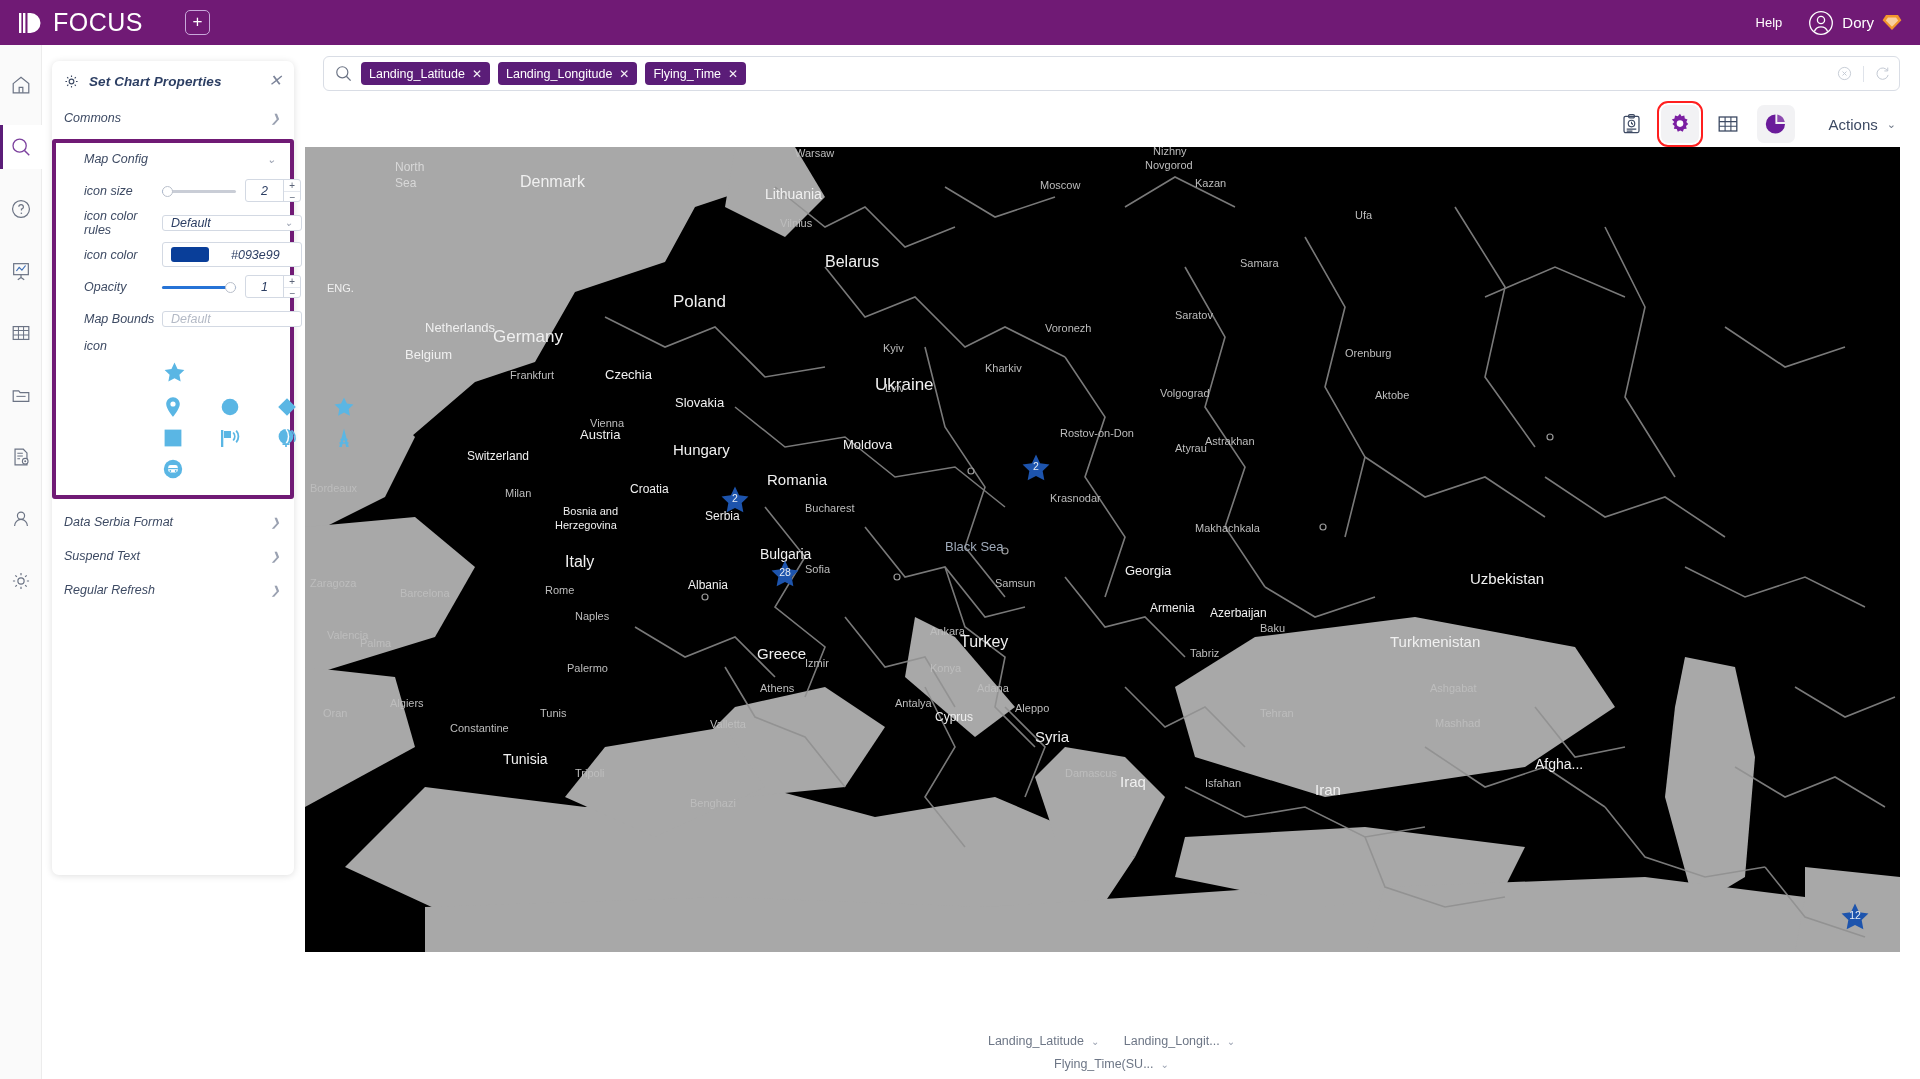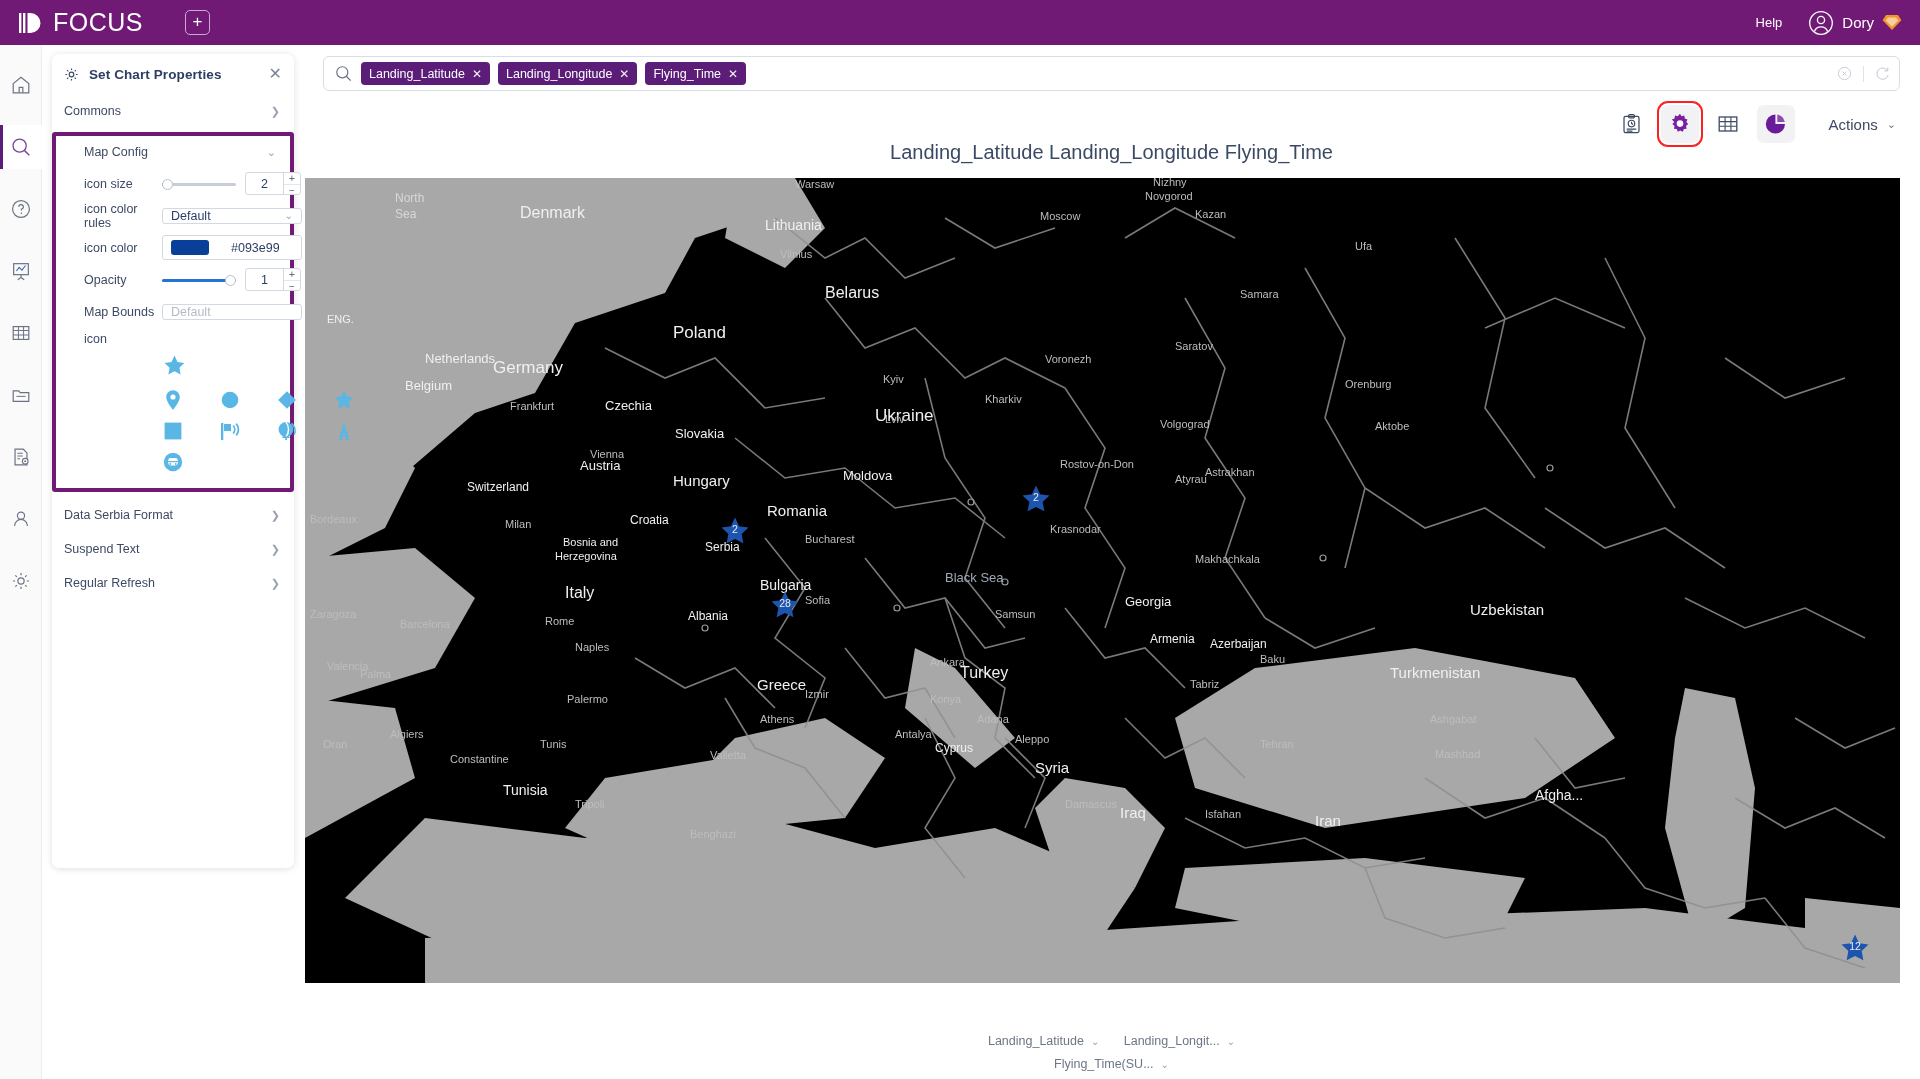"Set Chart Properties" .panel { font-style: none -> italic; top: 54px -> 61px }
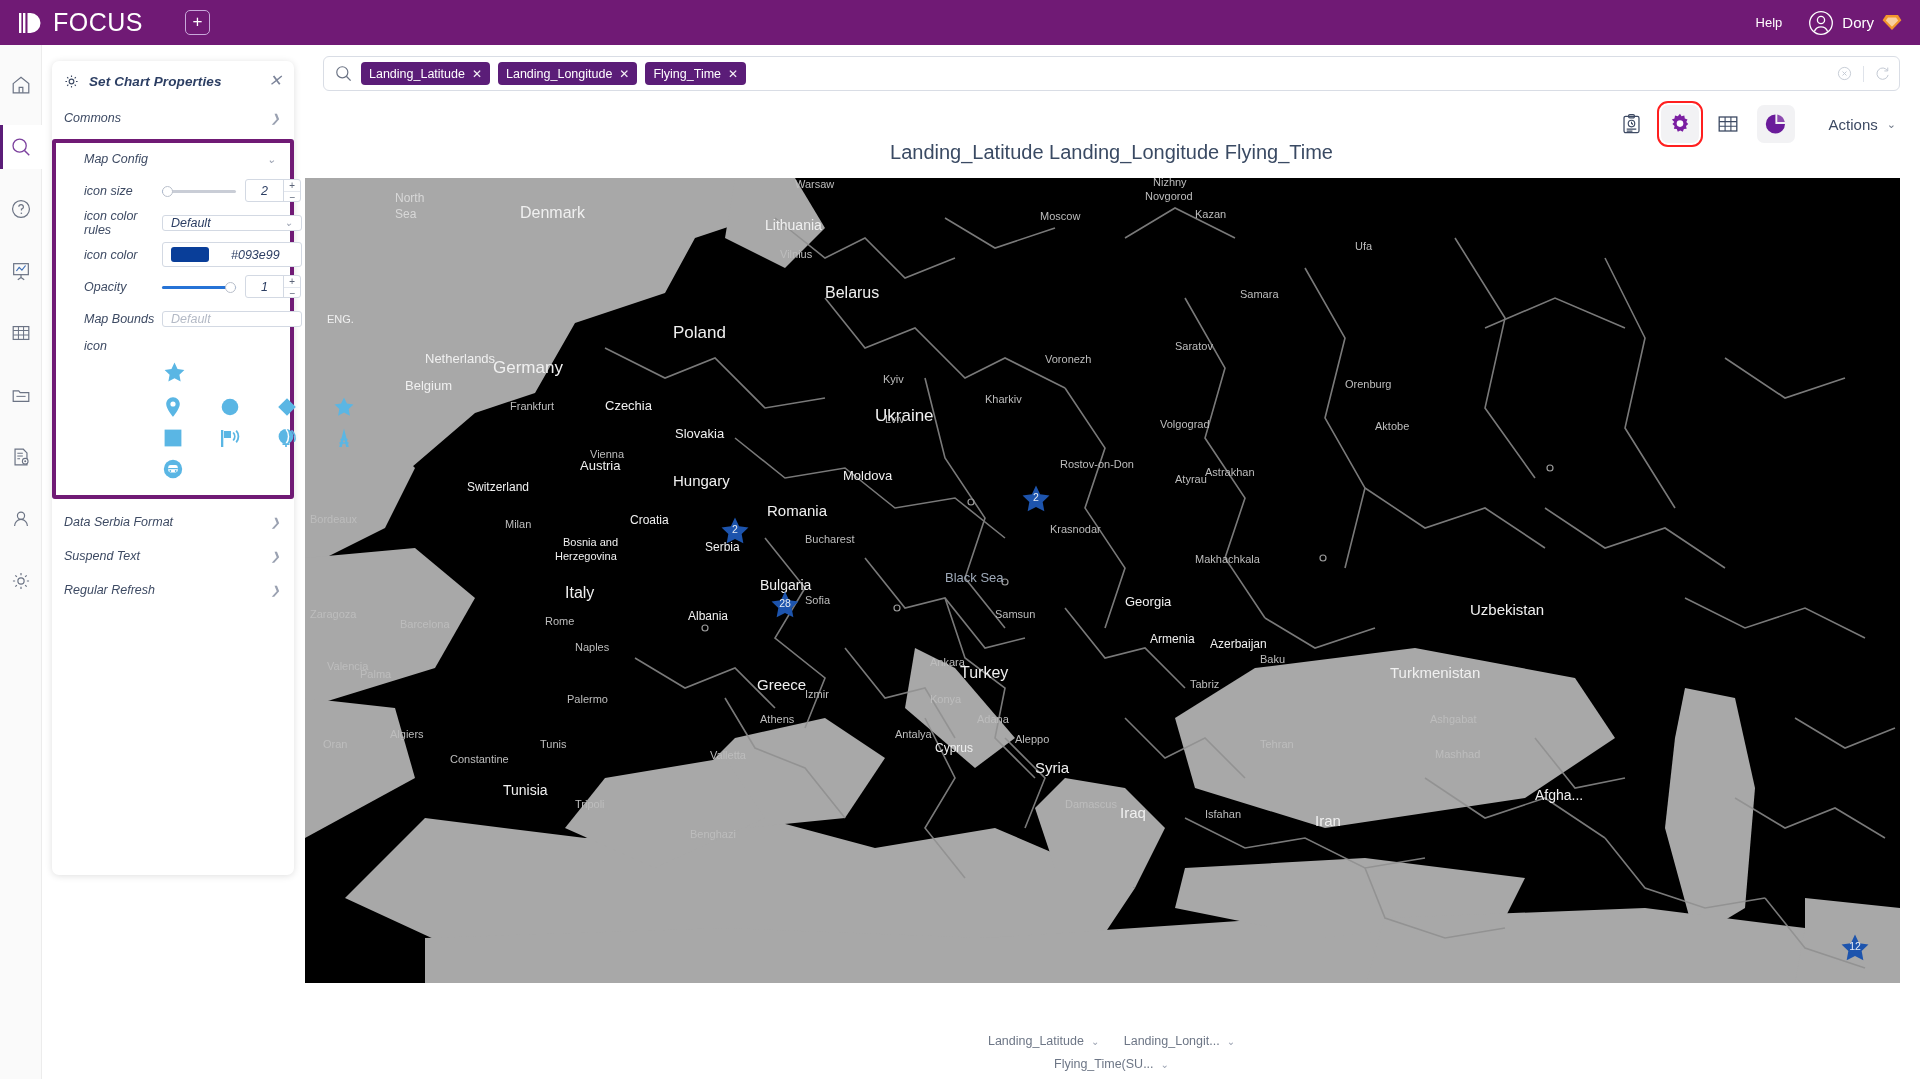"Landing_Latitude Landing_Longitude" div.chart-title { html: <div>Landing_Latitude Landing_Longitude Flying_Time</div> -> none }
